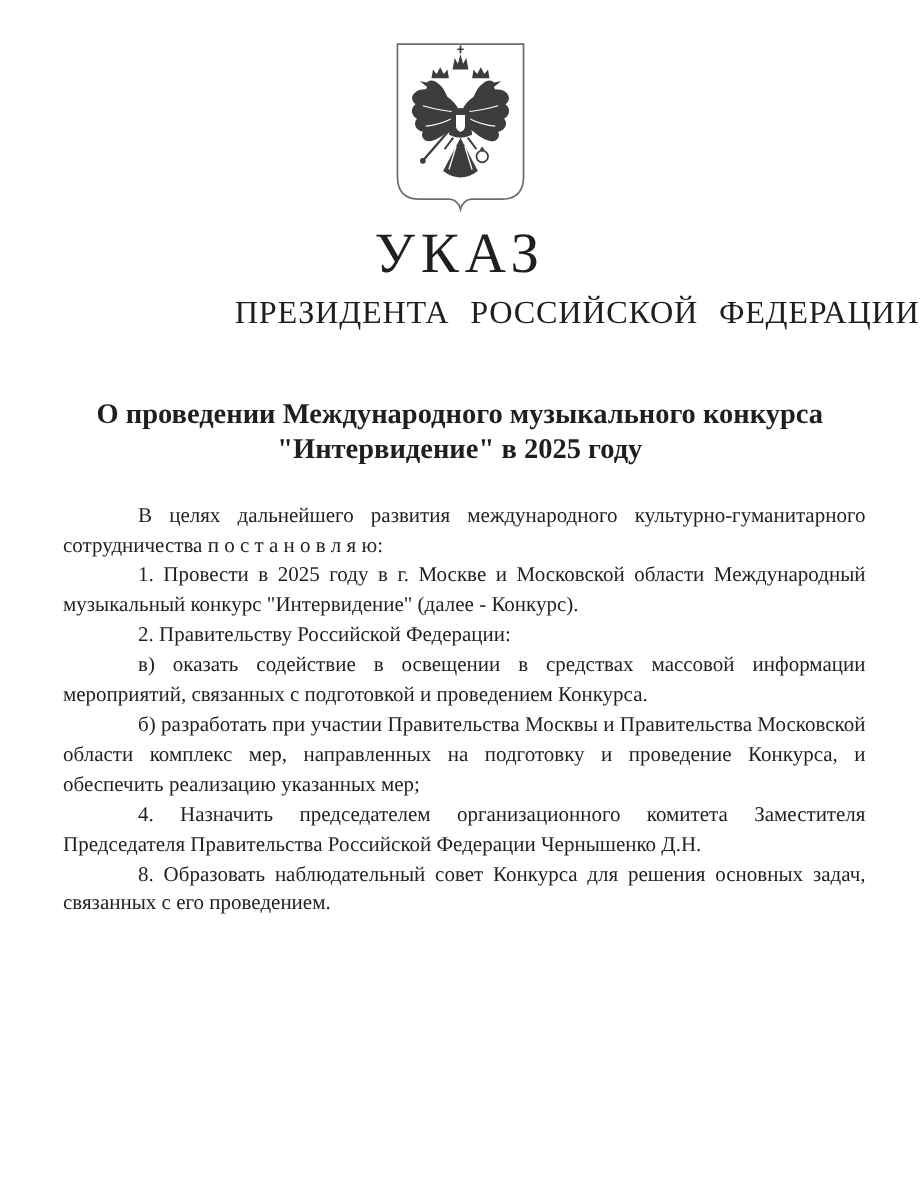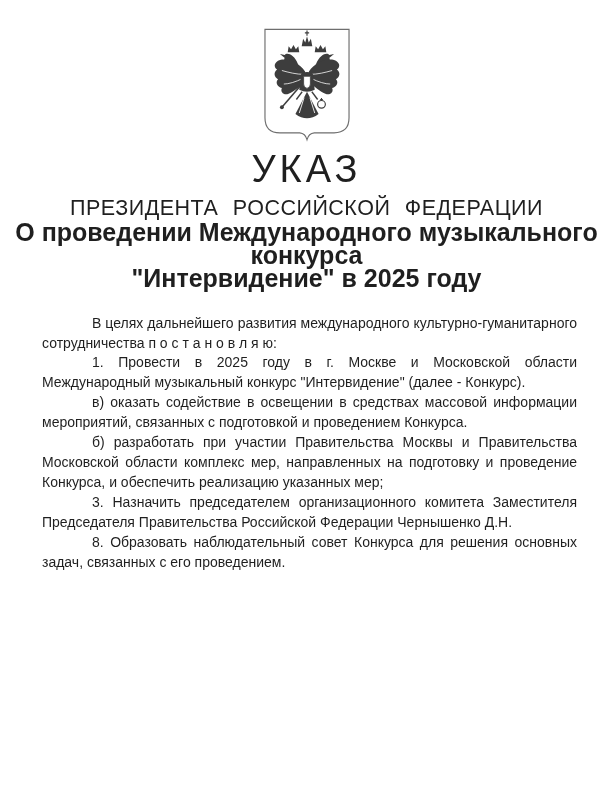"УКАЗ" .sheet { font-family: Liberation Sans, sans-serif -> Liberation Serif, serif }
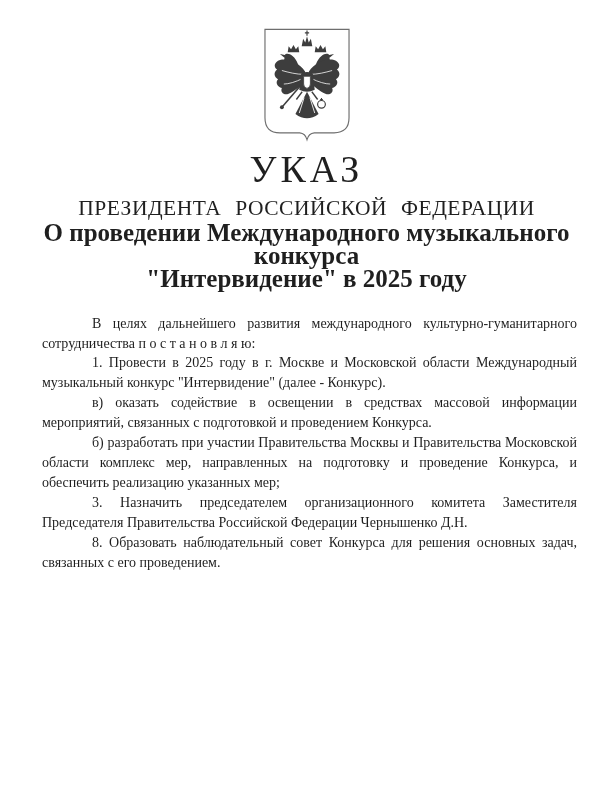"ПРЕЗИДЕНТА РОССИЙСКОЙ ФЕДЕРАЦИИ" .issuer { text-align: center -> right }
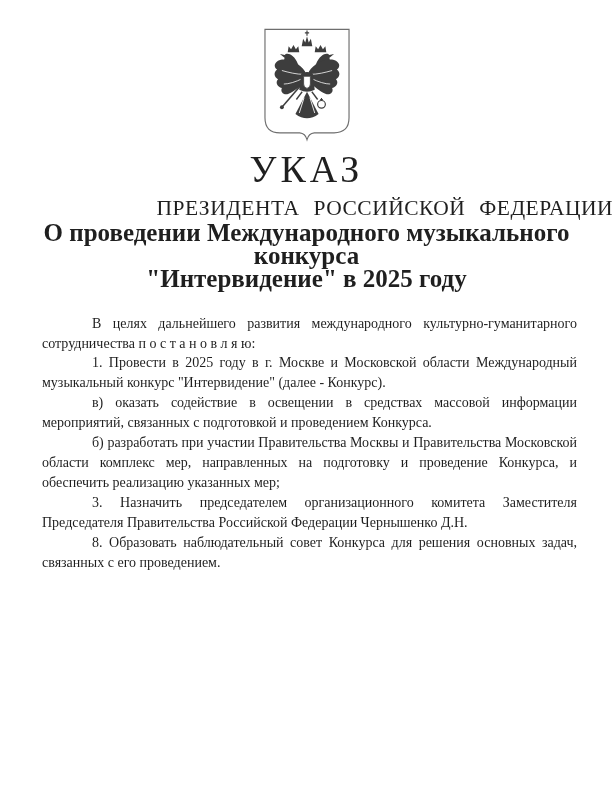"О проведении Международного музыкального" .subject { font-size: 25px -> 19px; margin-top: none -> 44px }
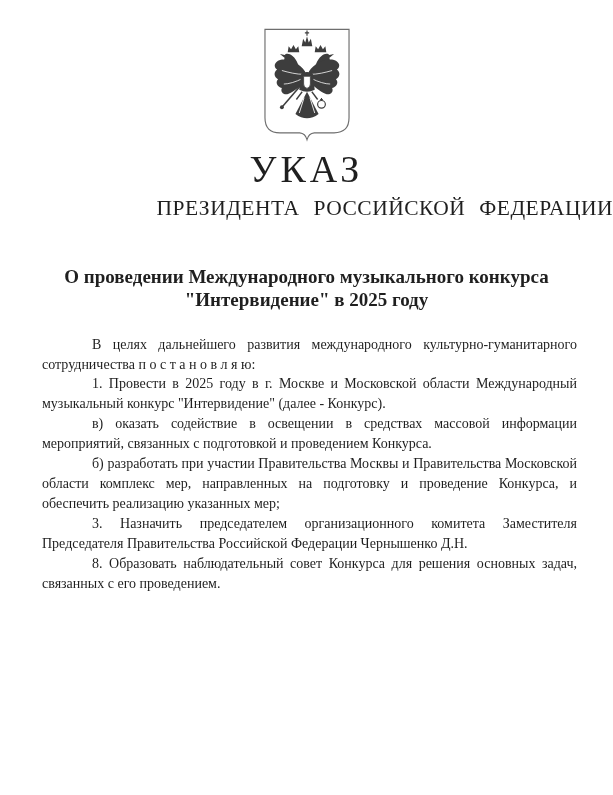"2. Правительству Российской Федерации:" p { html: none -> <p>2. Правительству Российской Федерации:</p> }
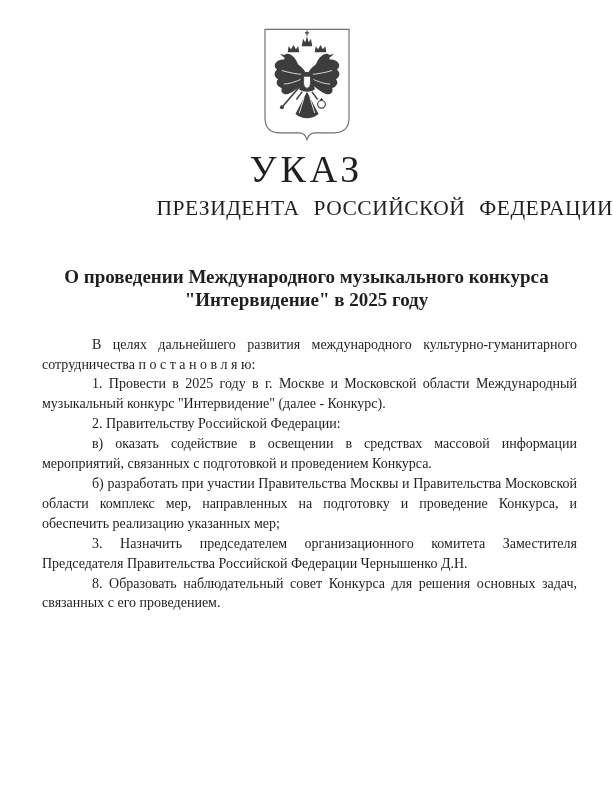"3. Назначить председателем" p { text: 3 -> 4 }
